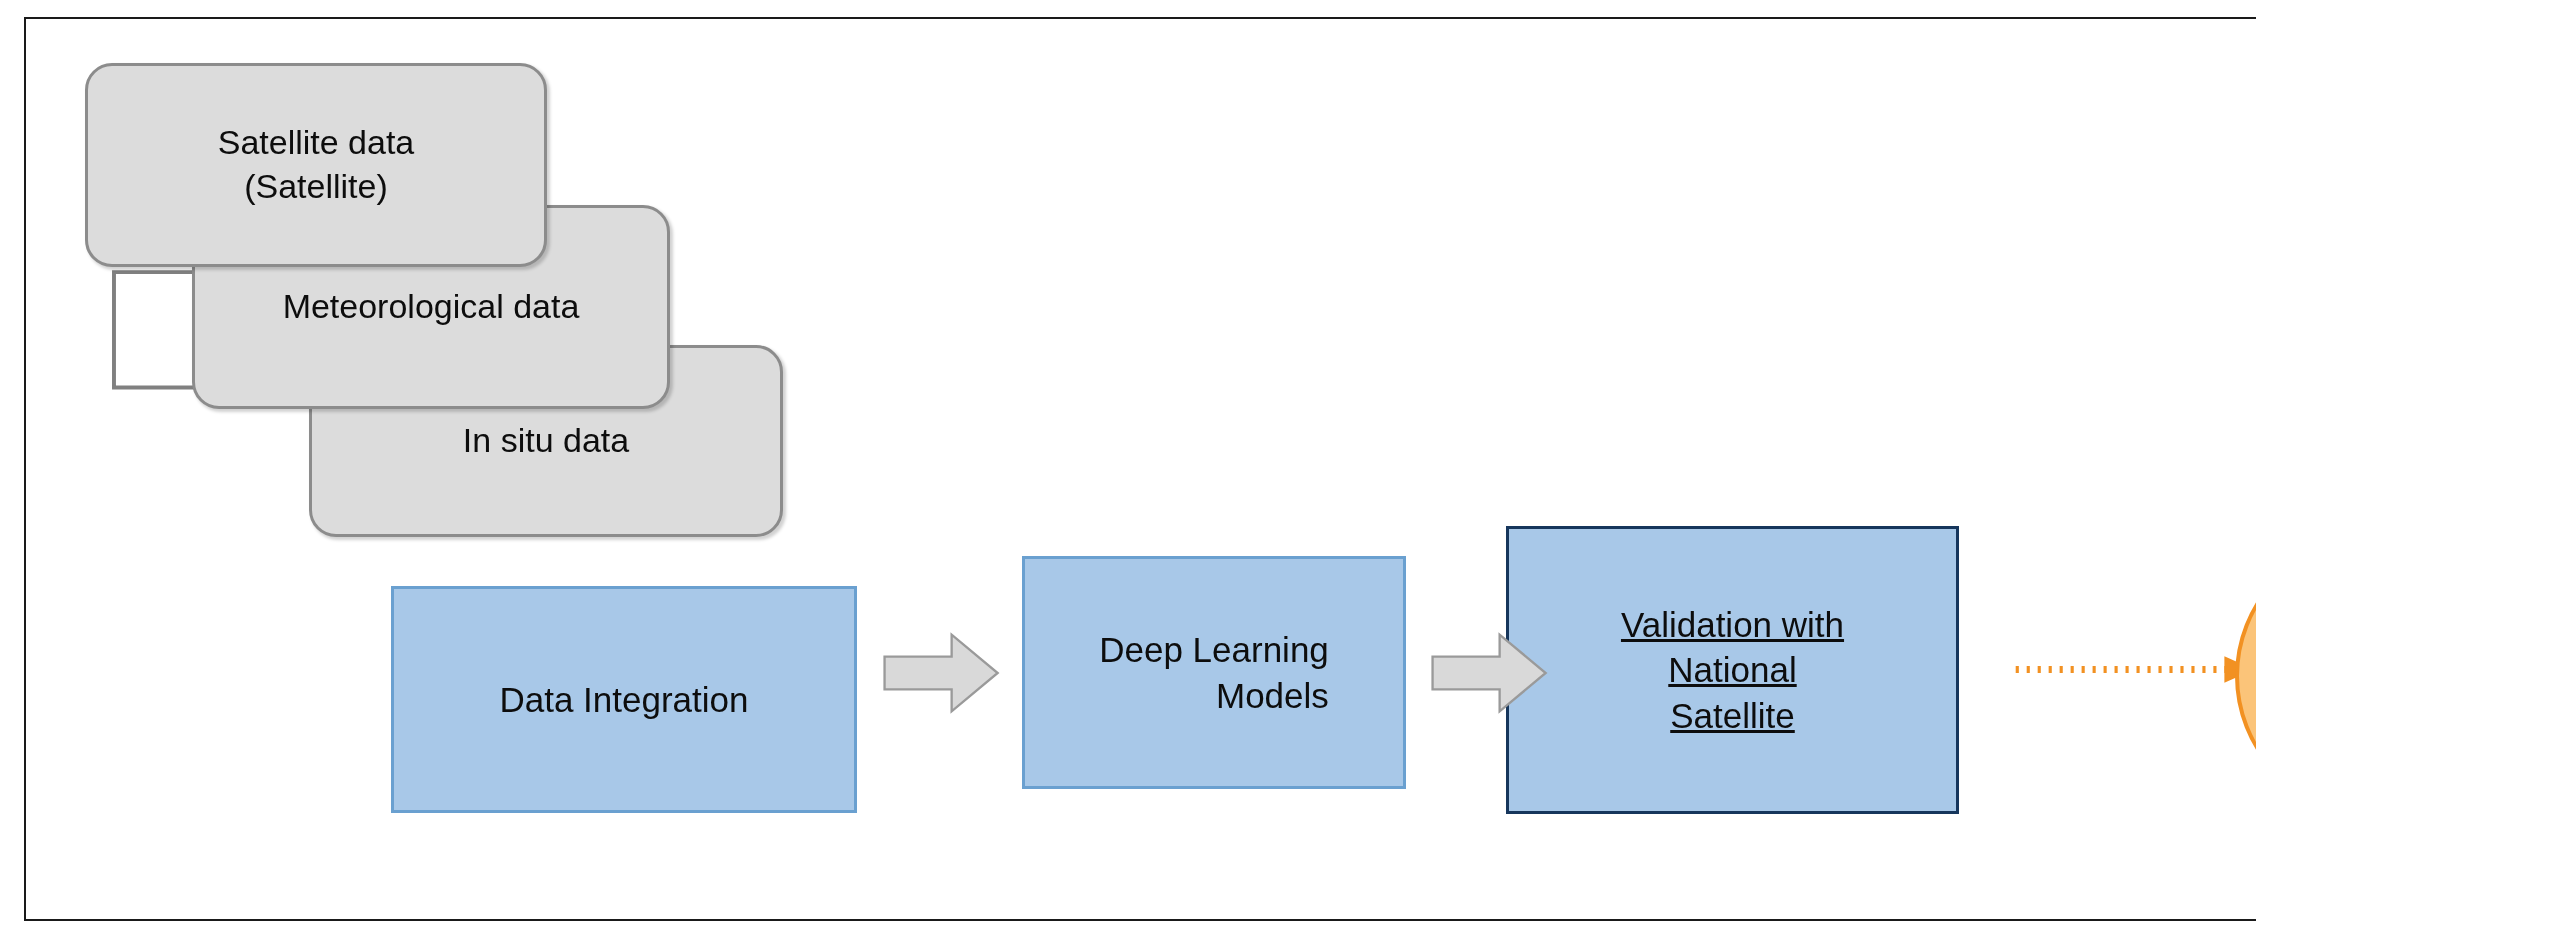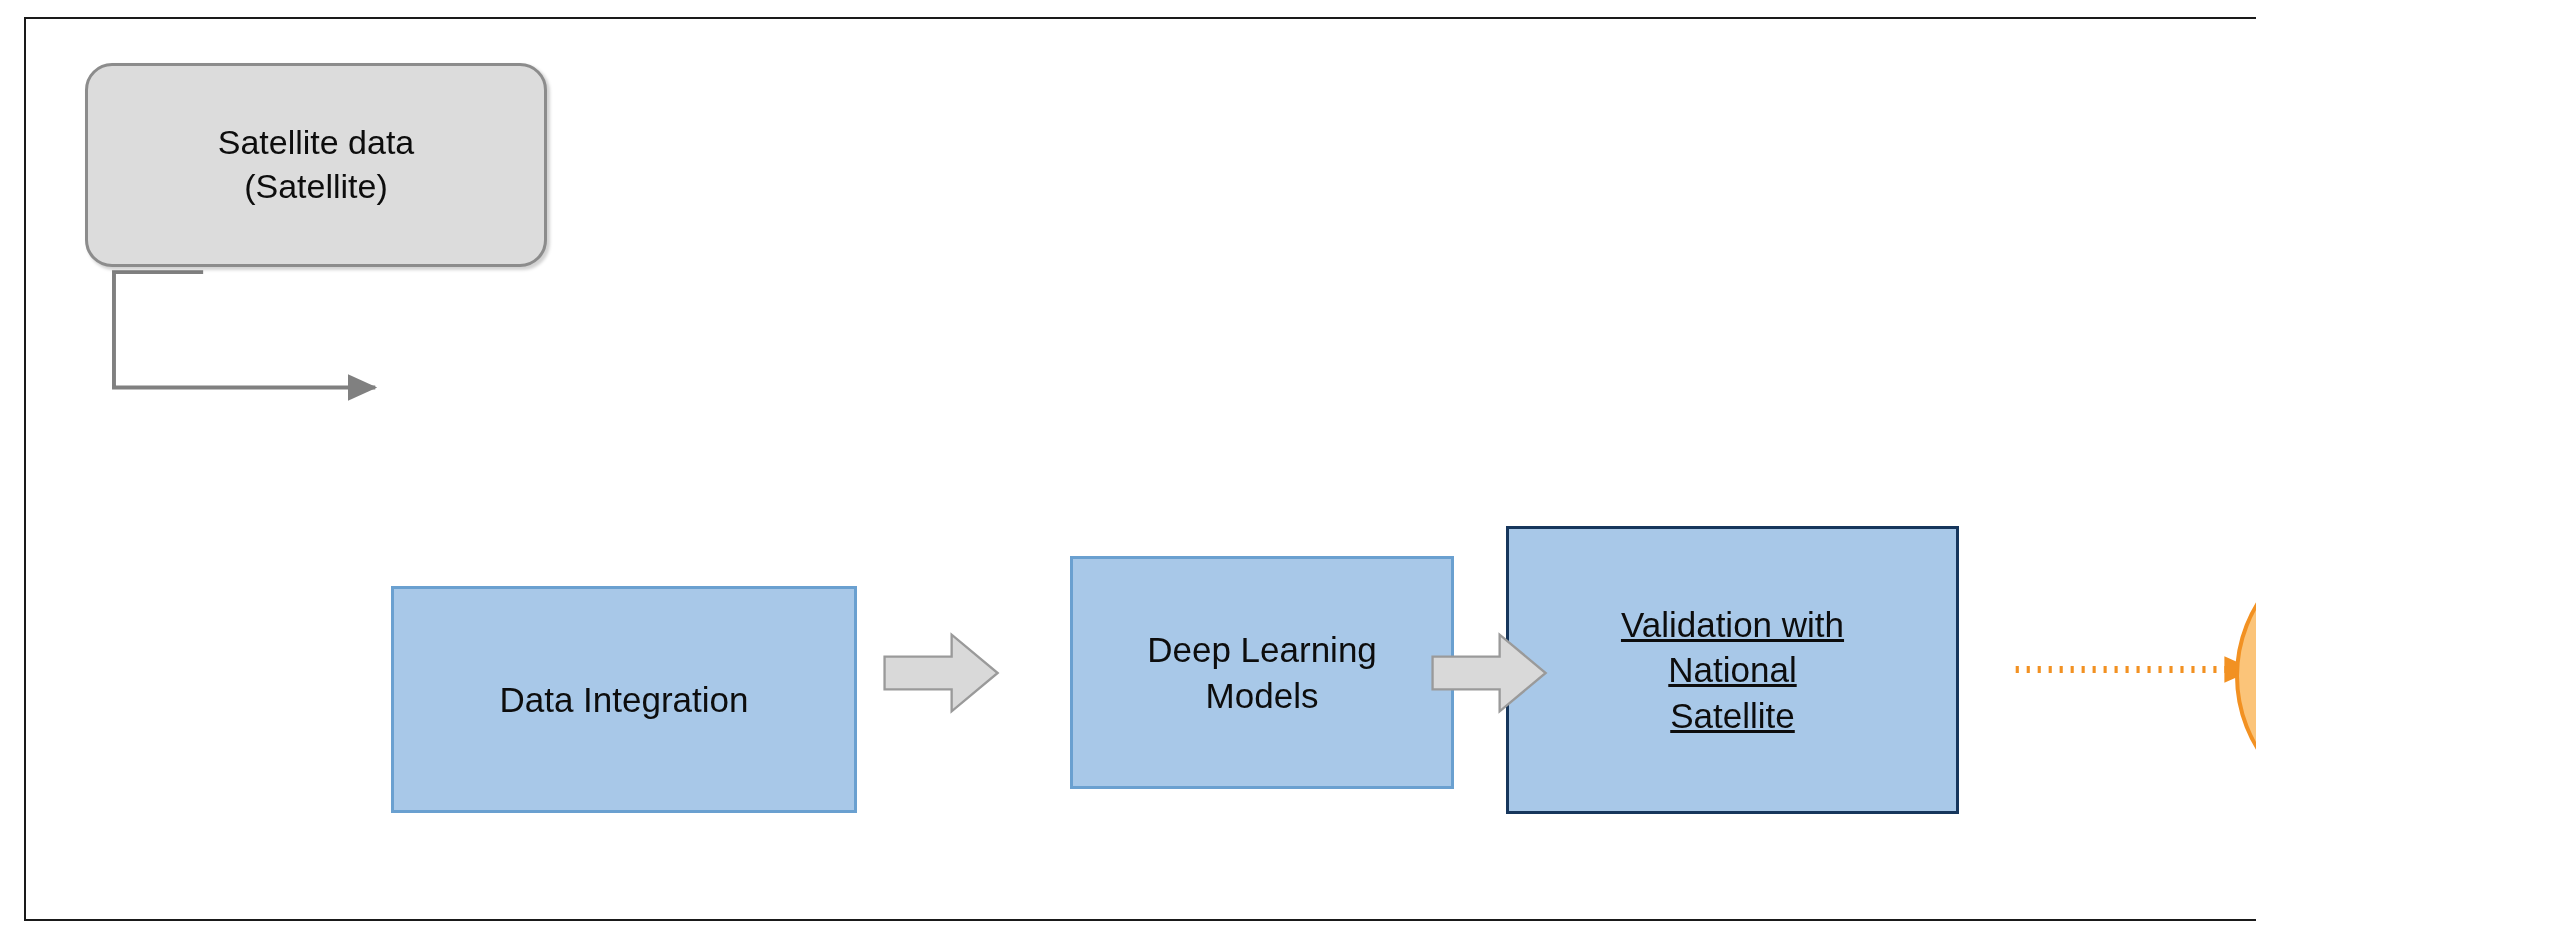"Meteorological data" div.src-box { html: none -> <div> <span>Meteorological data</span> </div> }
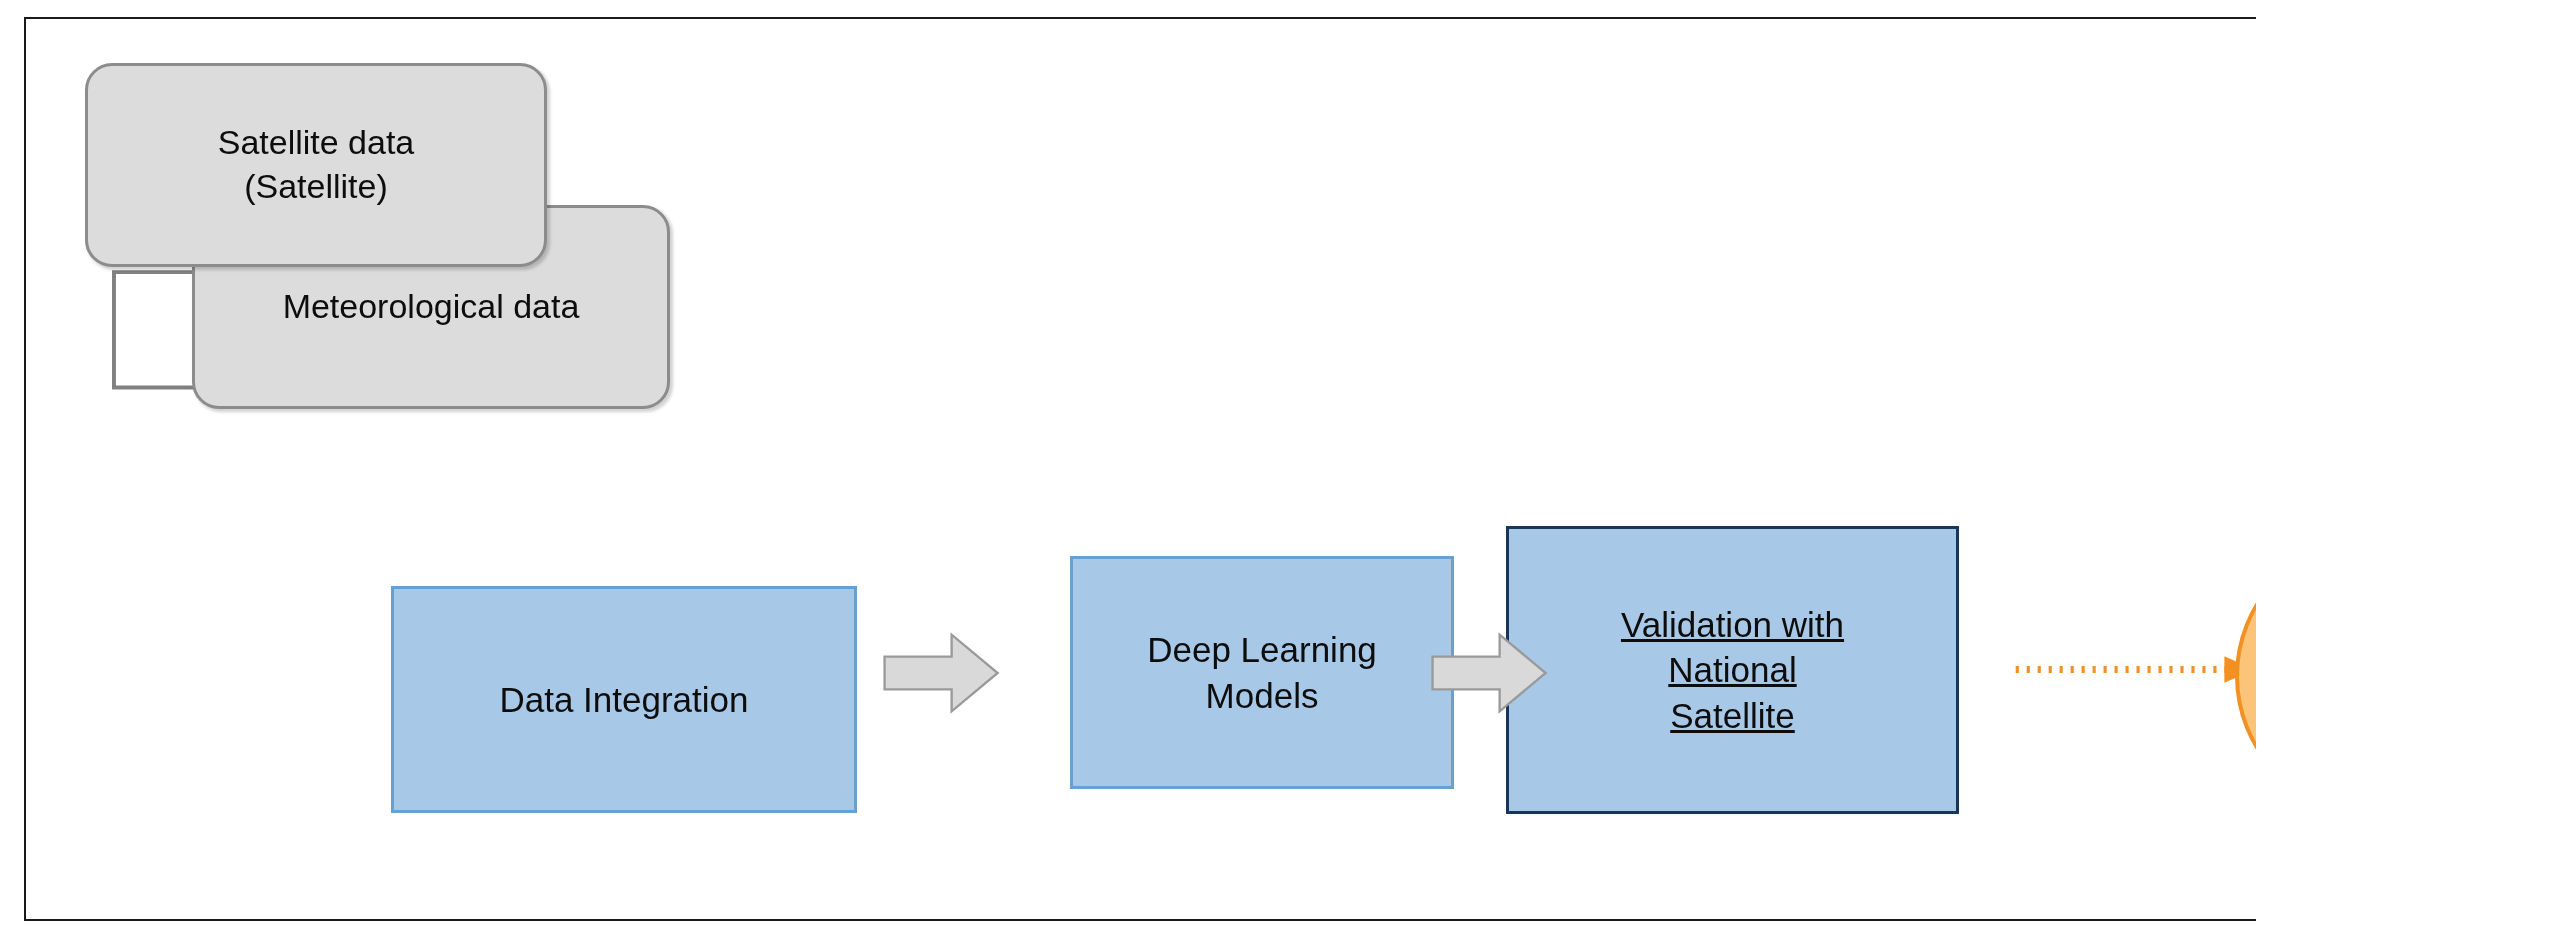"In situ data" div.src-box { html: none -> <div> <span>In situ data</span> </div> }
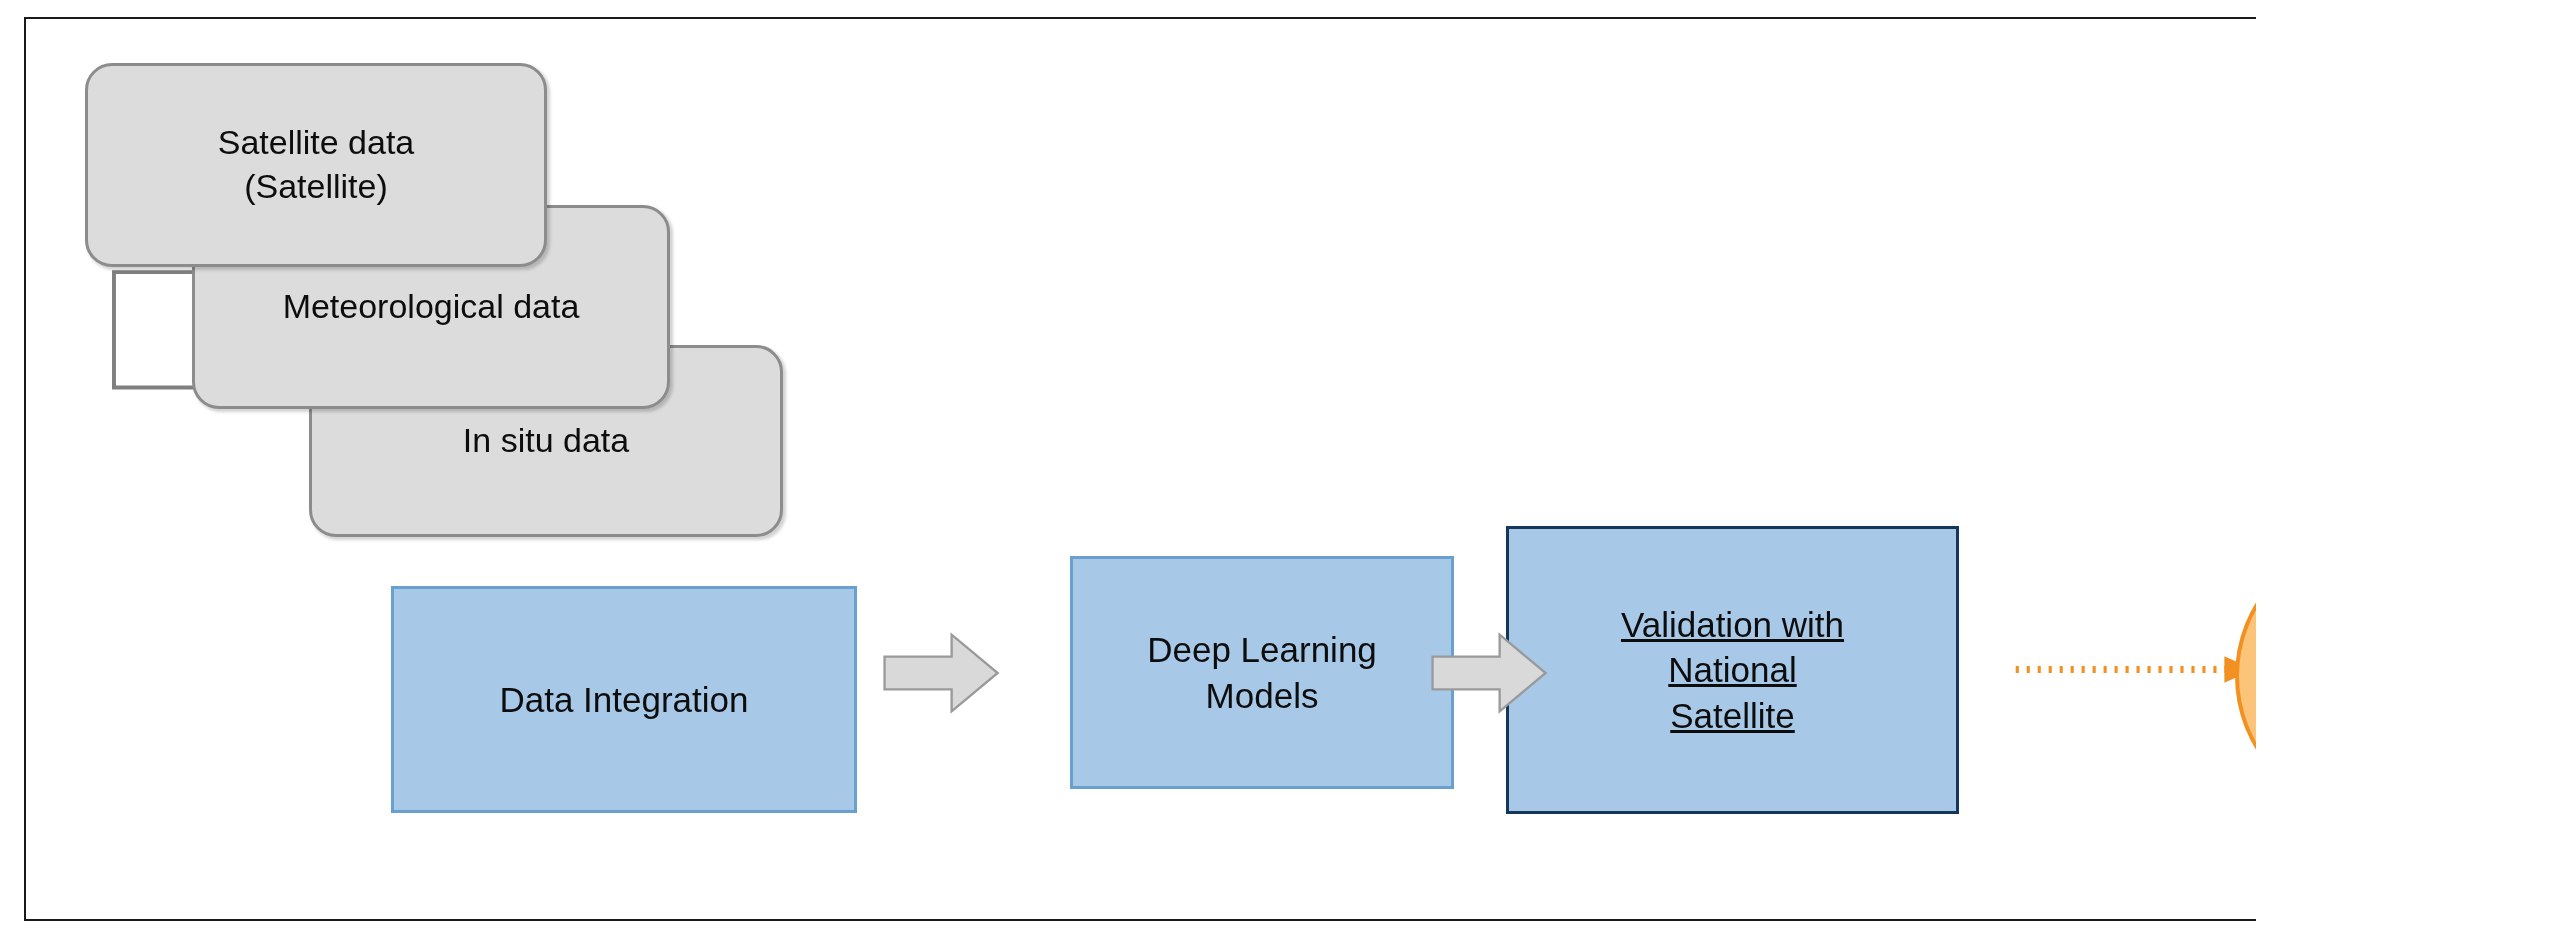"Deep Learning" #box-deeplearning { left: 1070px -> 1022px; text-align: none -> right }
